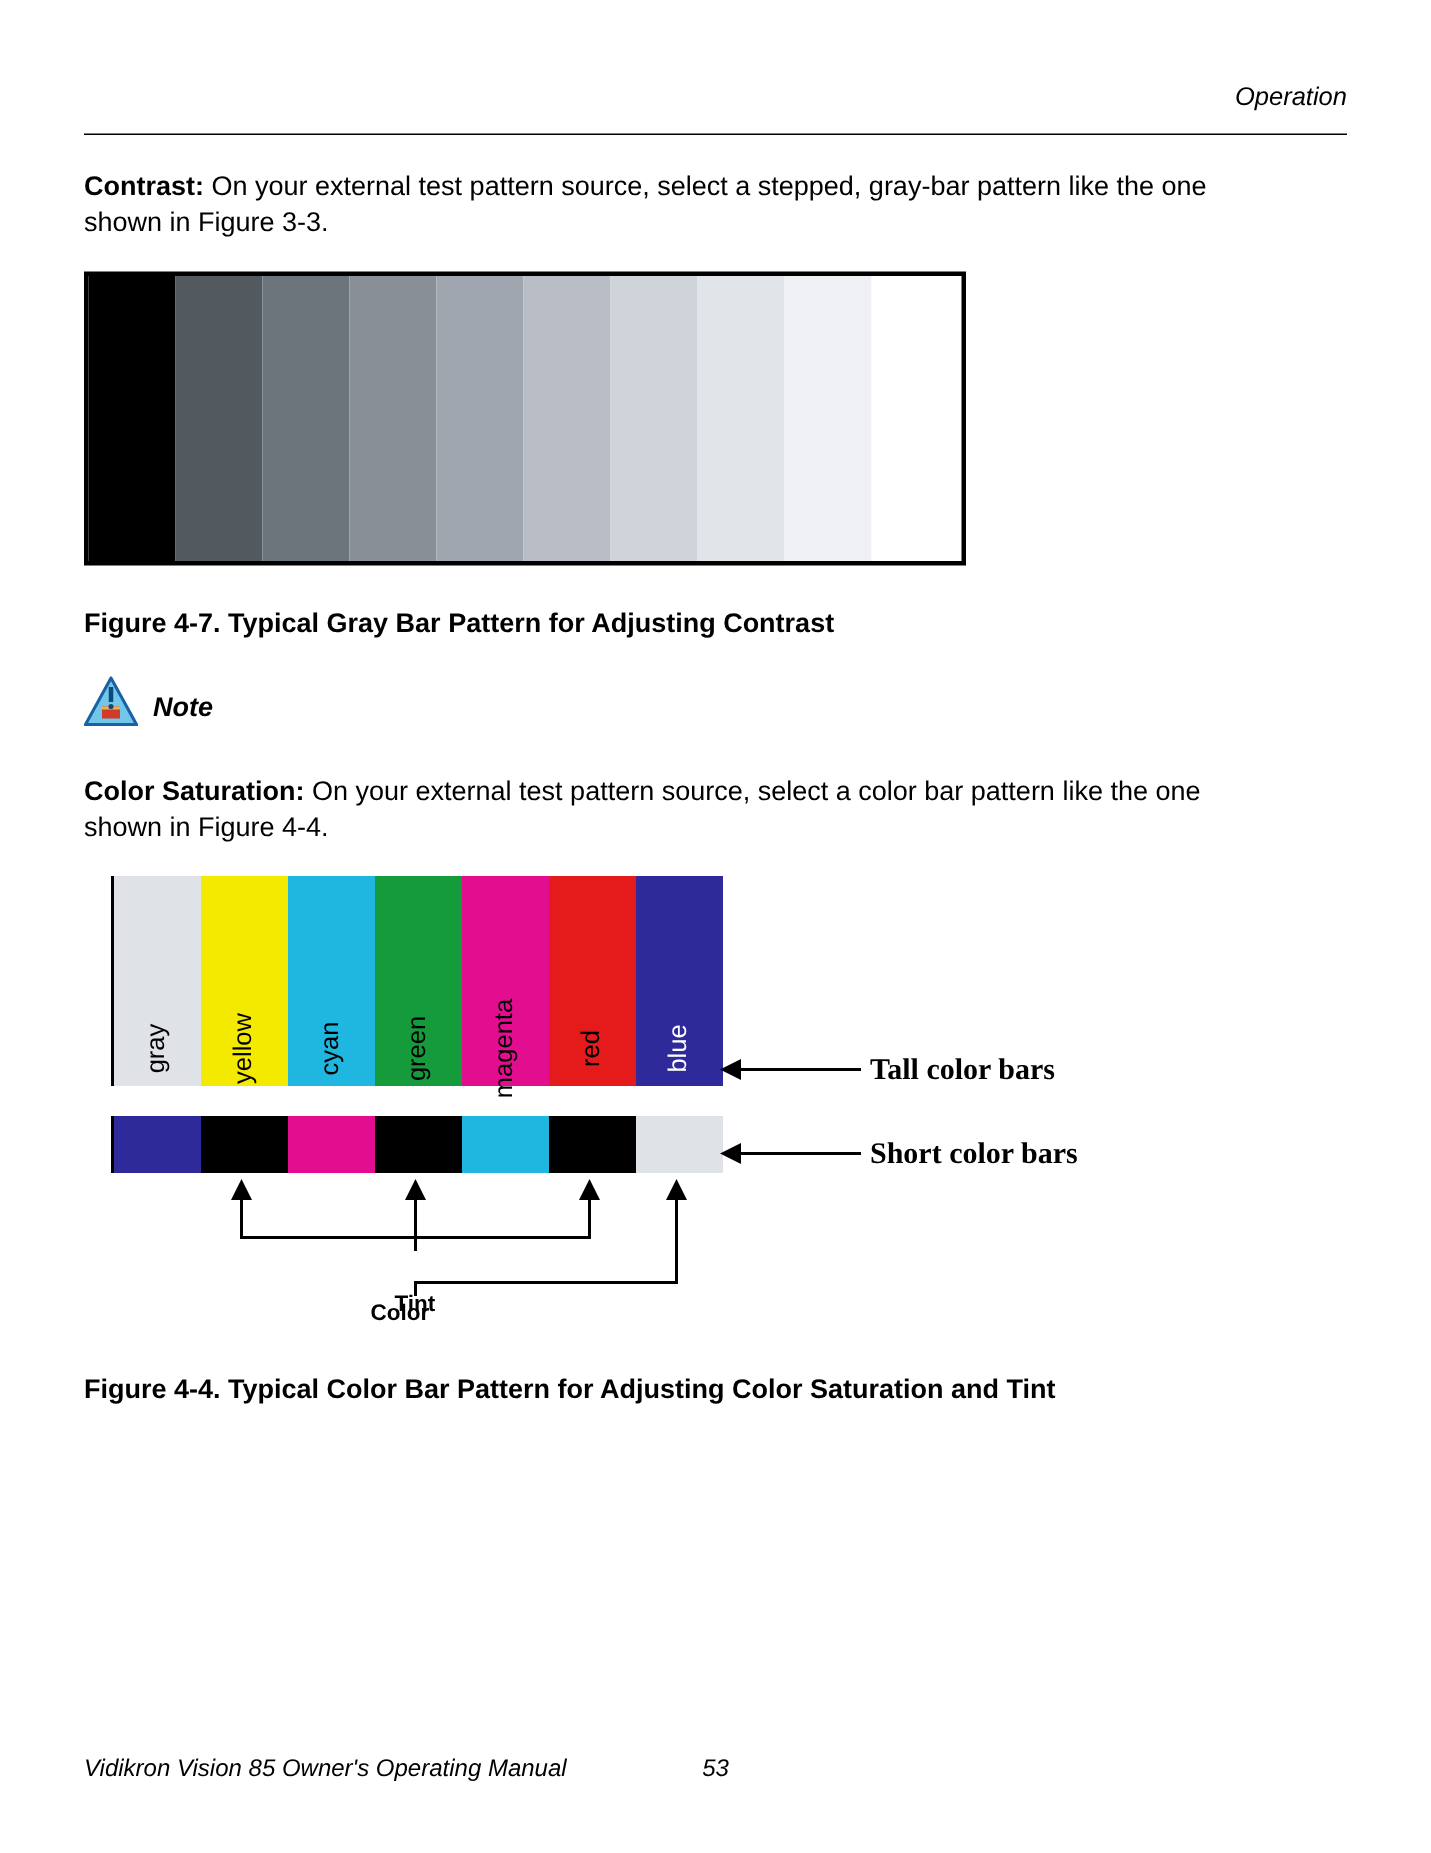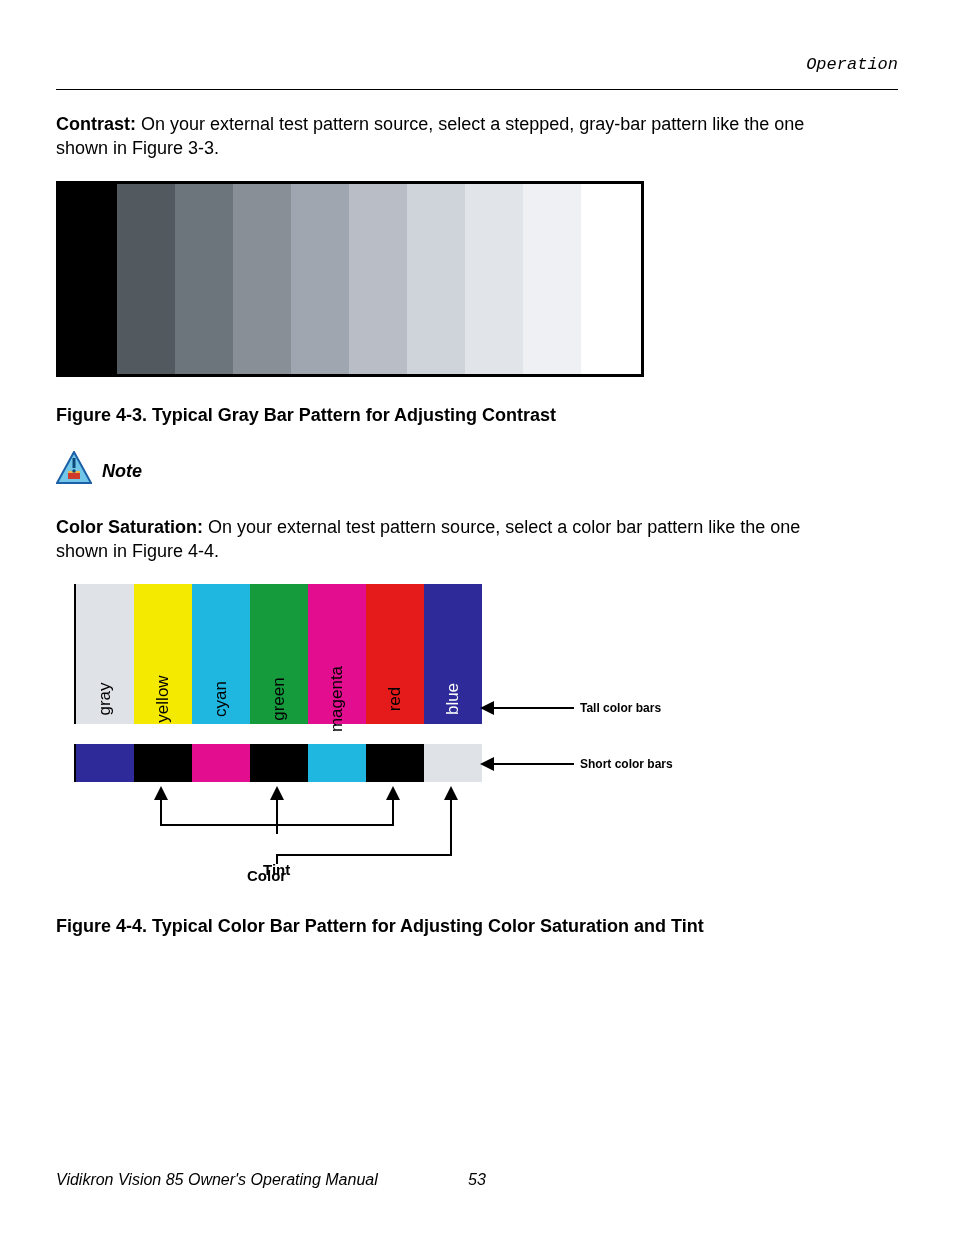"Operation" .header-section { font-family: Liberation Mono, monospace -> none }
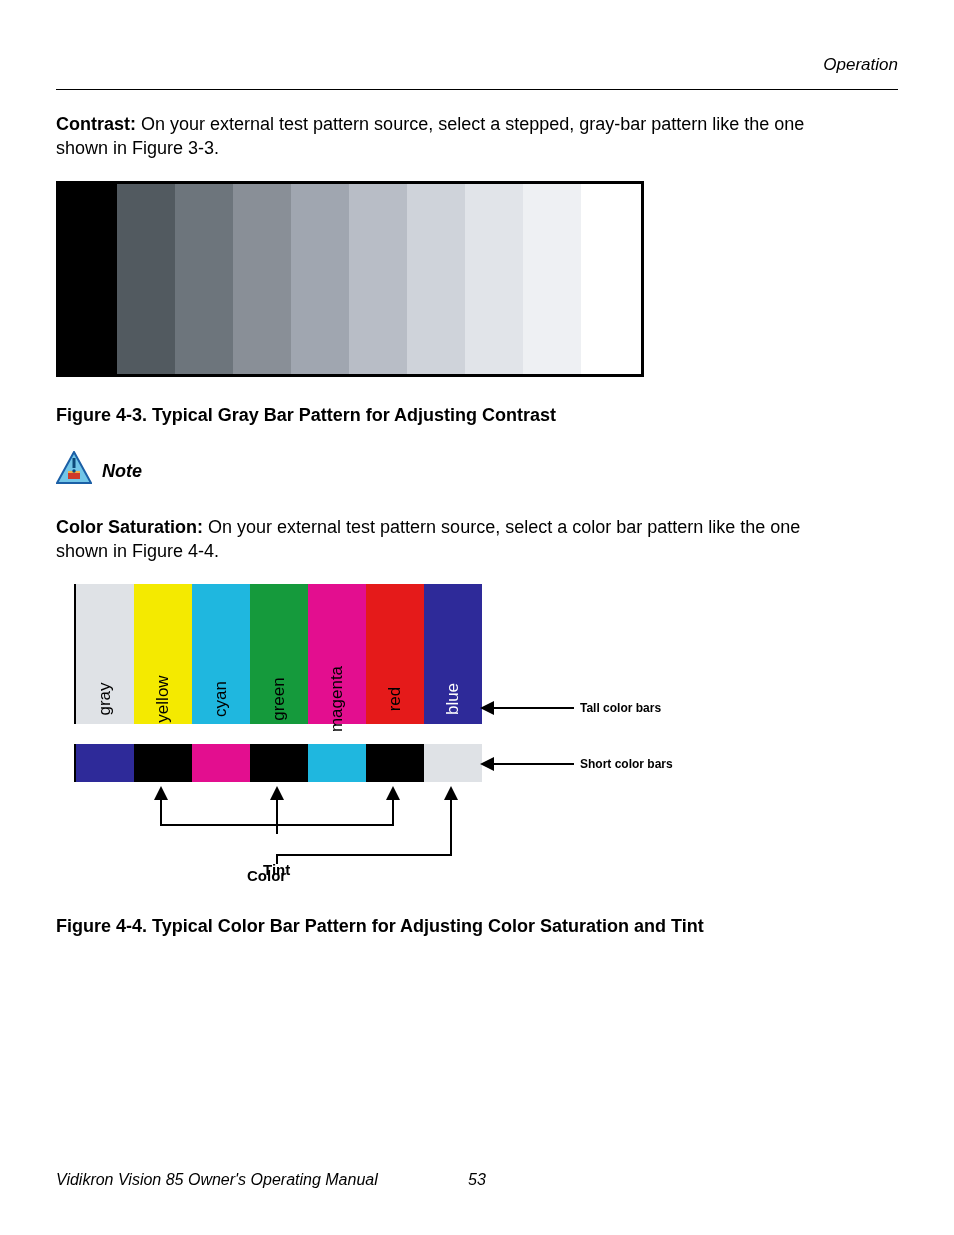"Figure 4-3. Typical Gray Bar" div.fig-caption { text: 4-3 -> 4-7 }
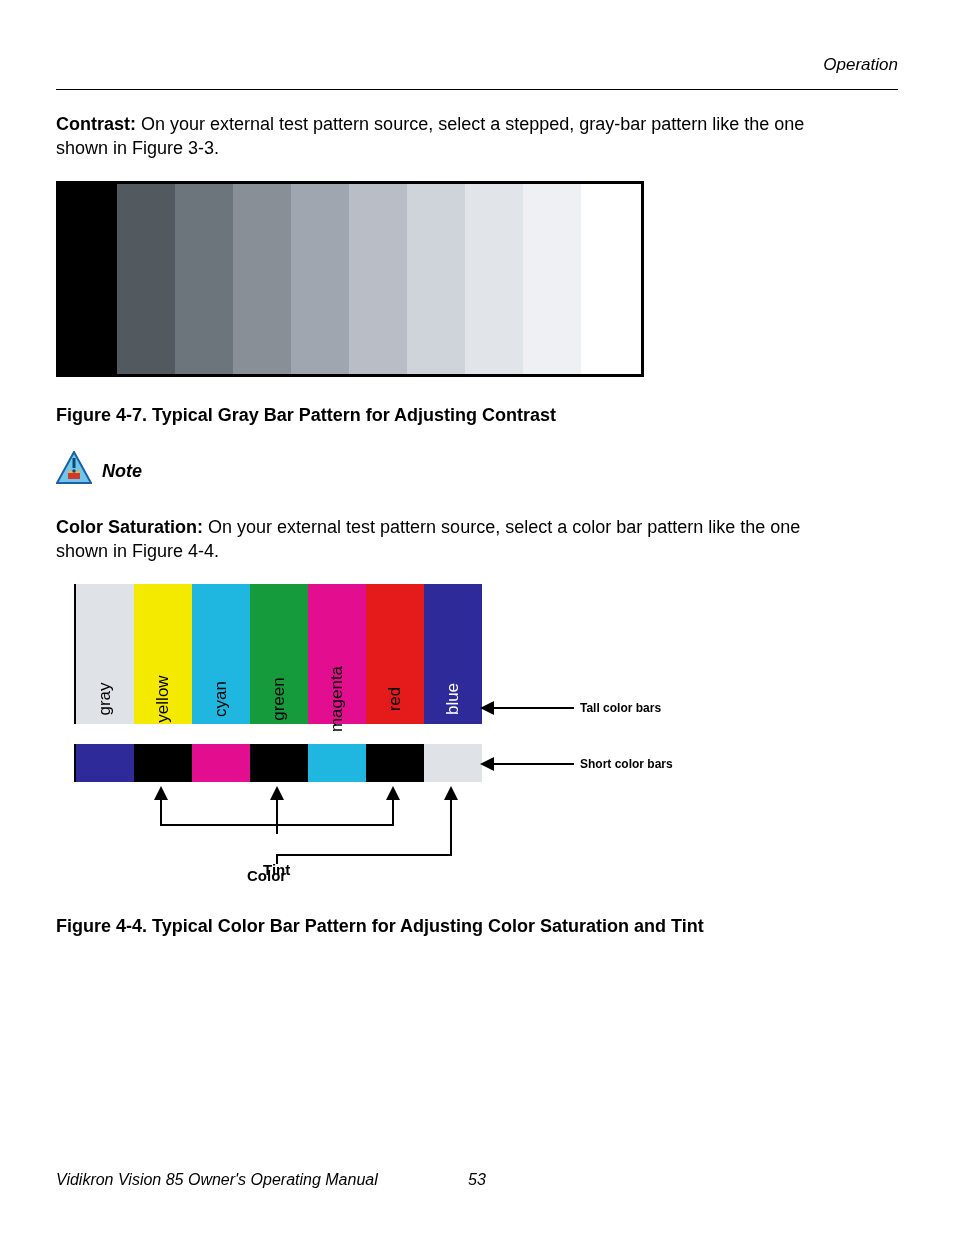"Tall color bars" .callout { font-family: Liberation Sans, sans-serif -> Liberation Serif, serif; font-size: 12px -> 20px }
